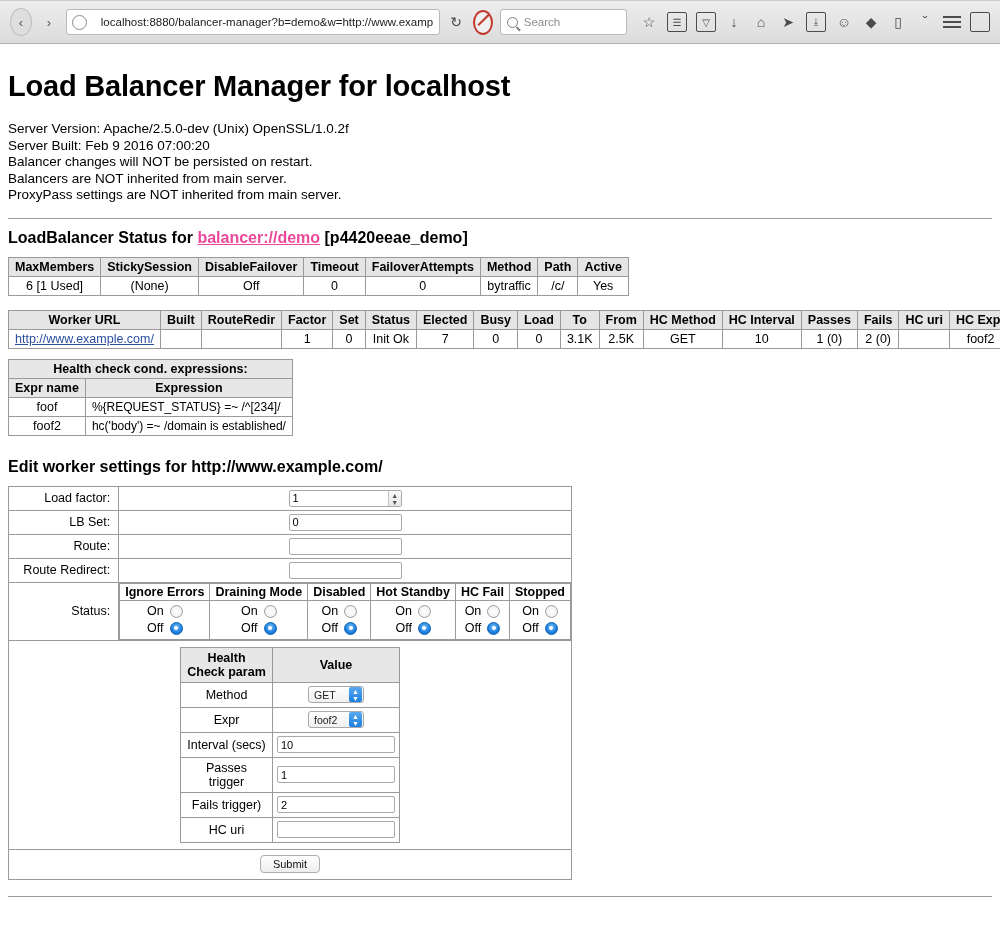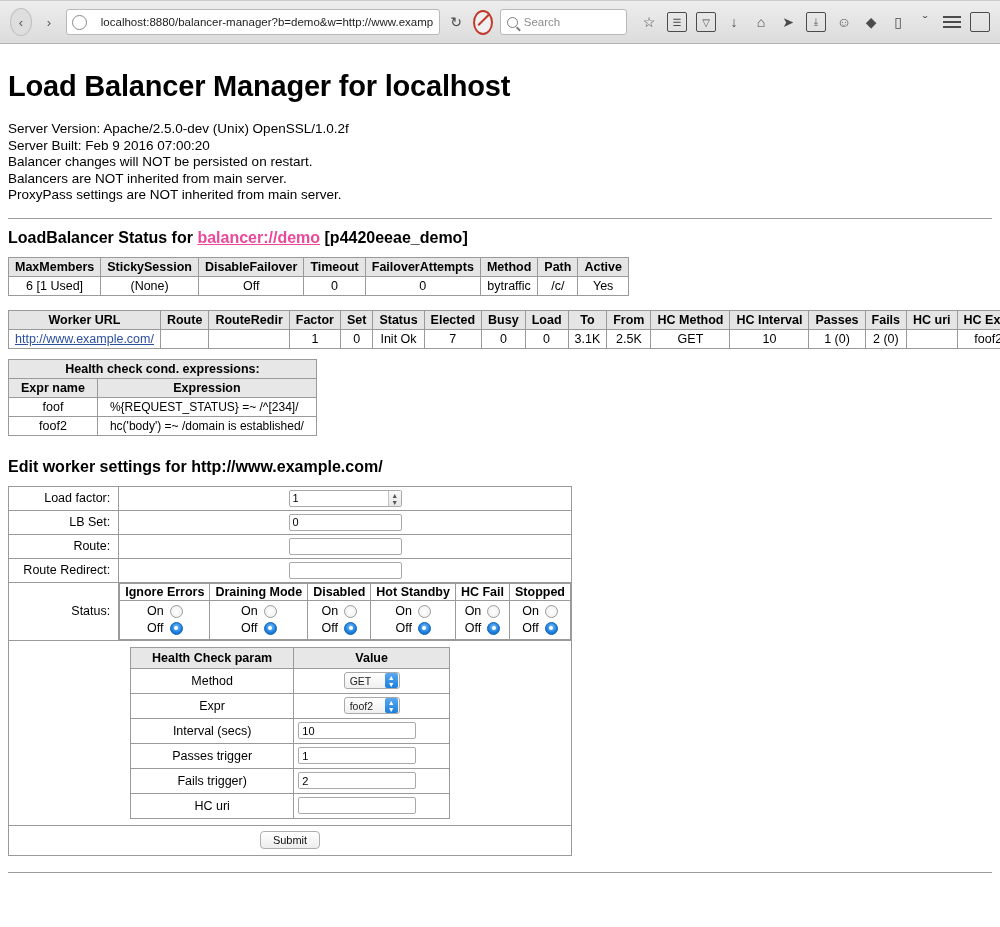"Route" th { text: Route -> Built }
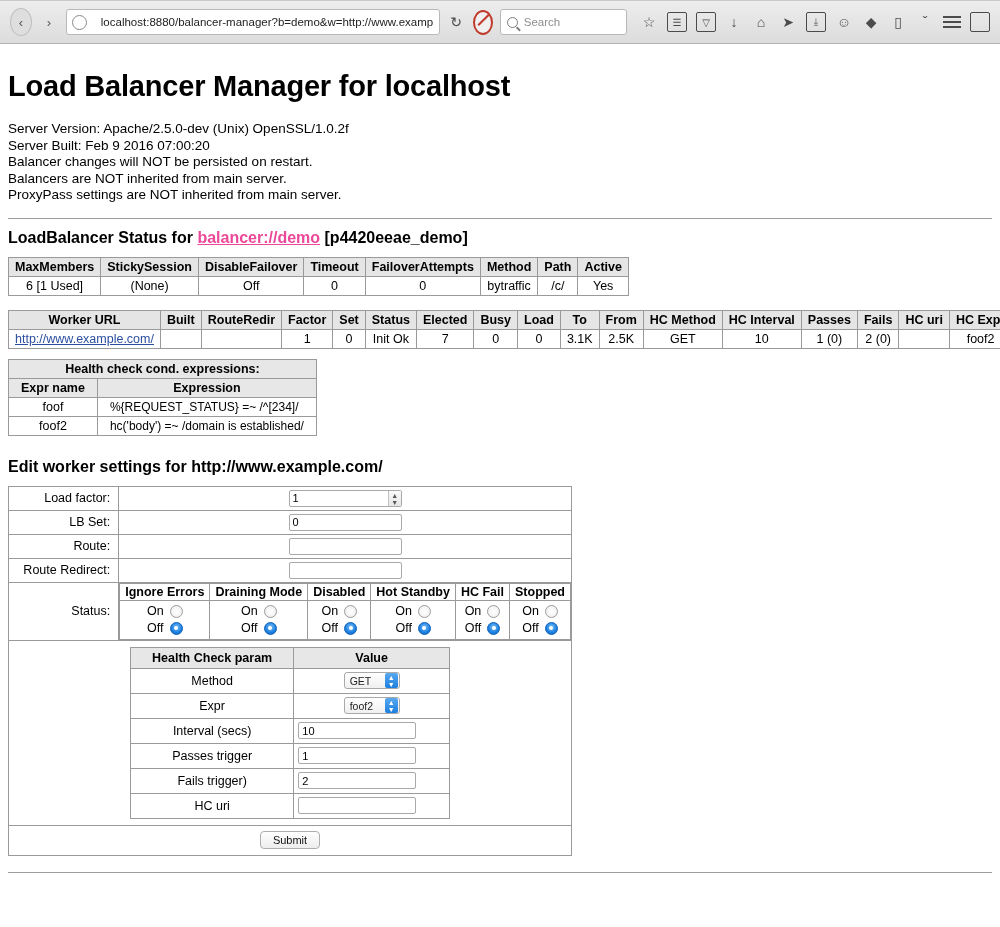"Health check cond. expressions:" table.hc th, table.hc td { padding: 2px 12px -> 2px 6px }
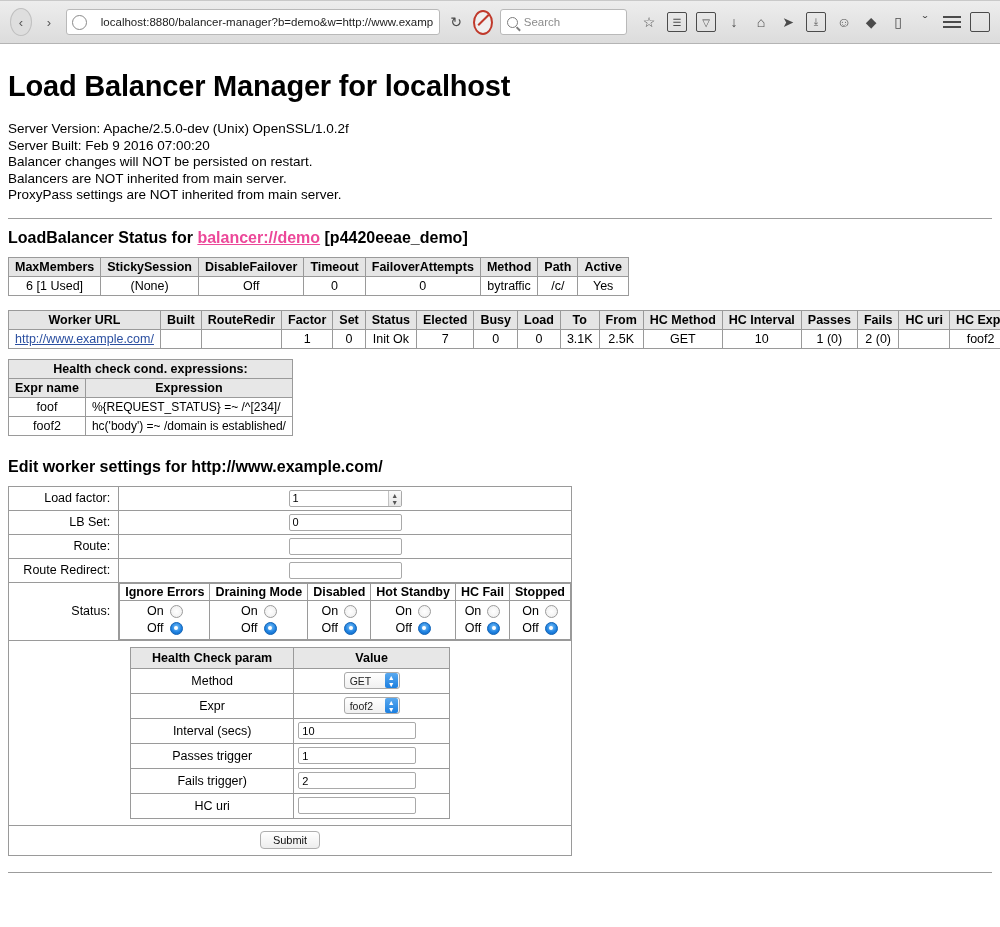"Health Check param" table.hcp { width: 320px -> 220px }
